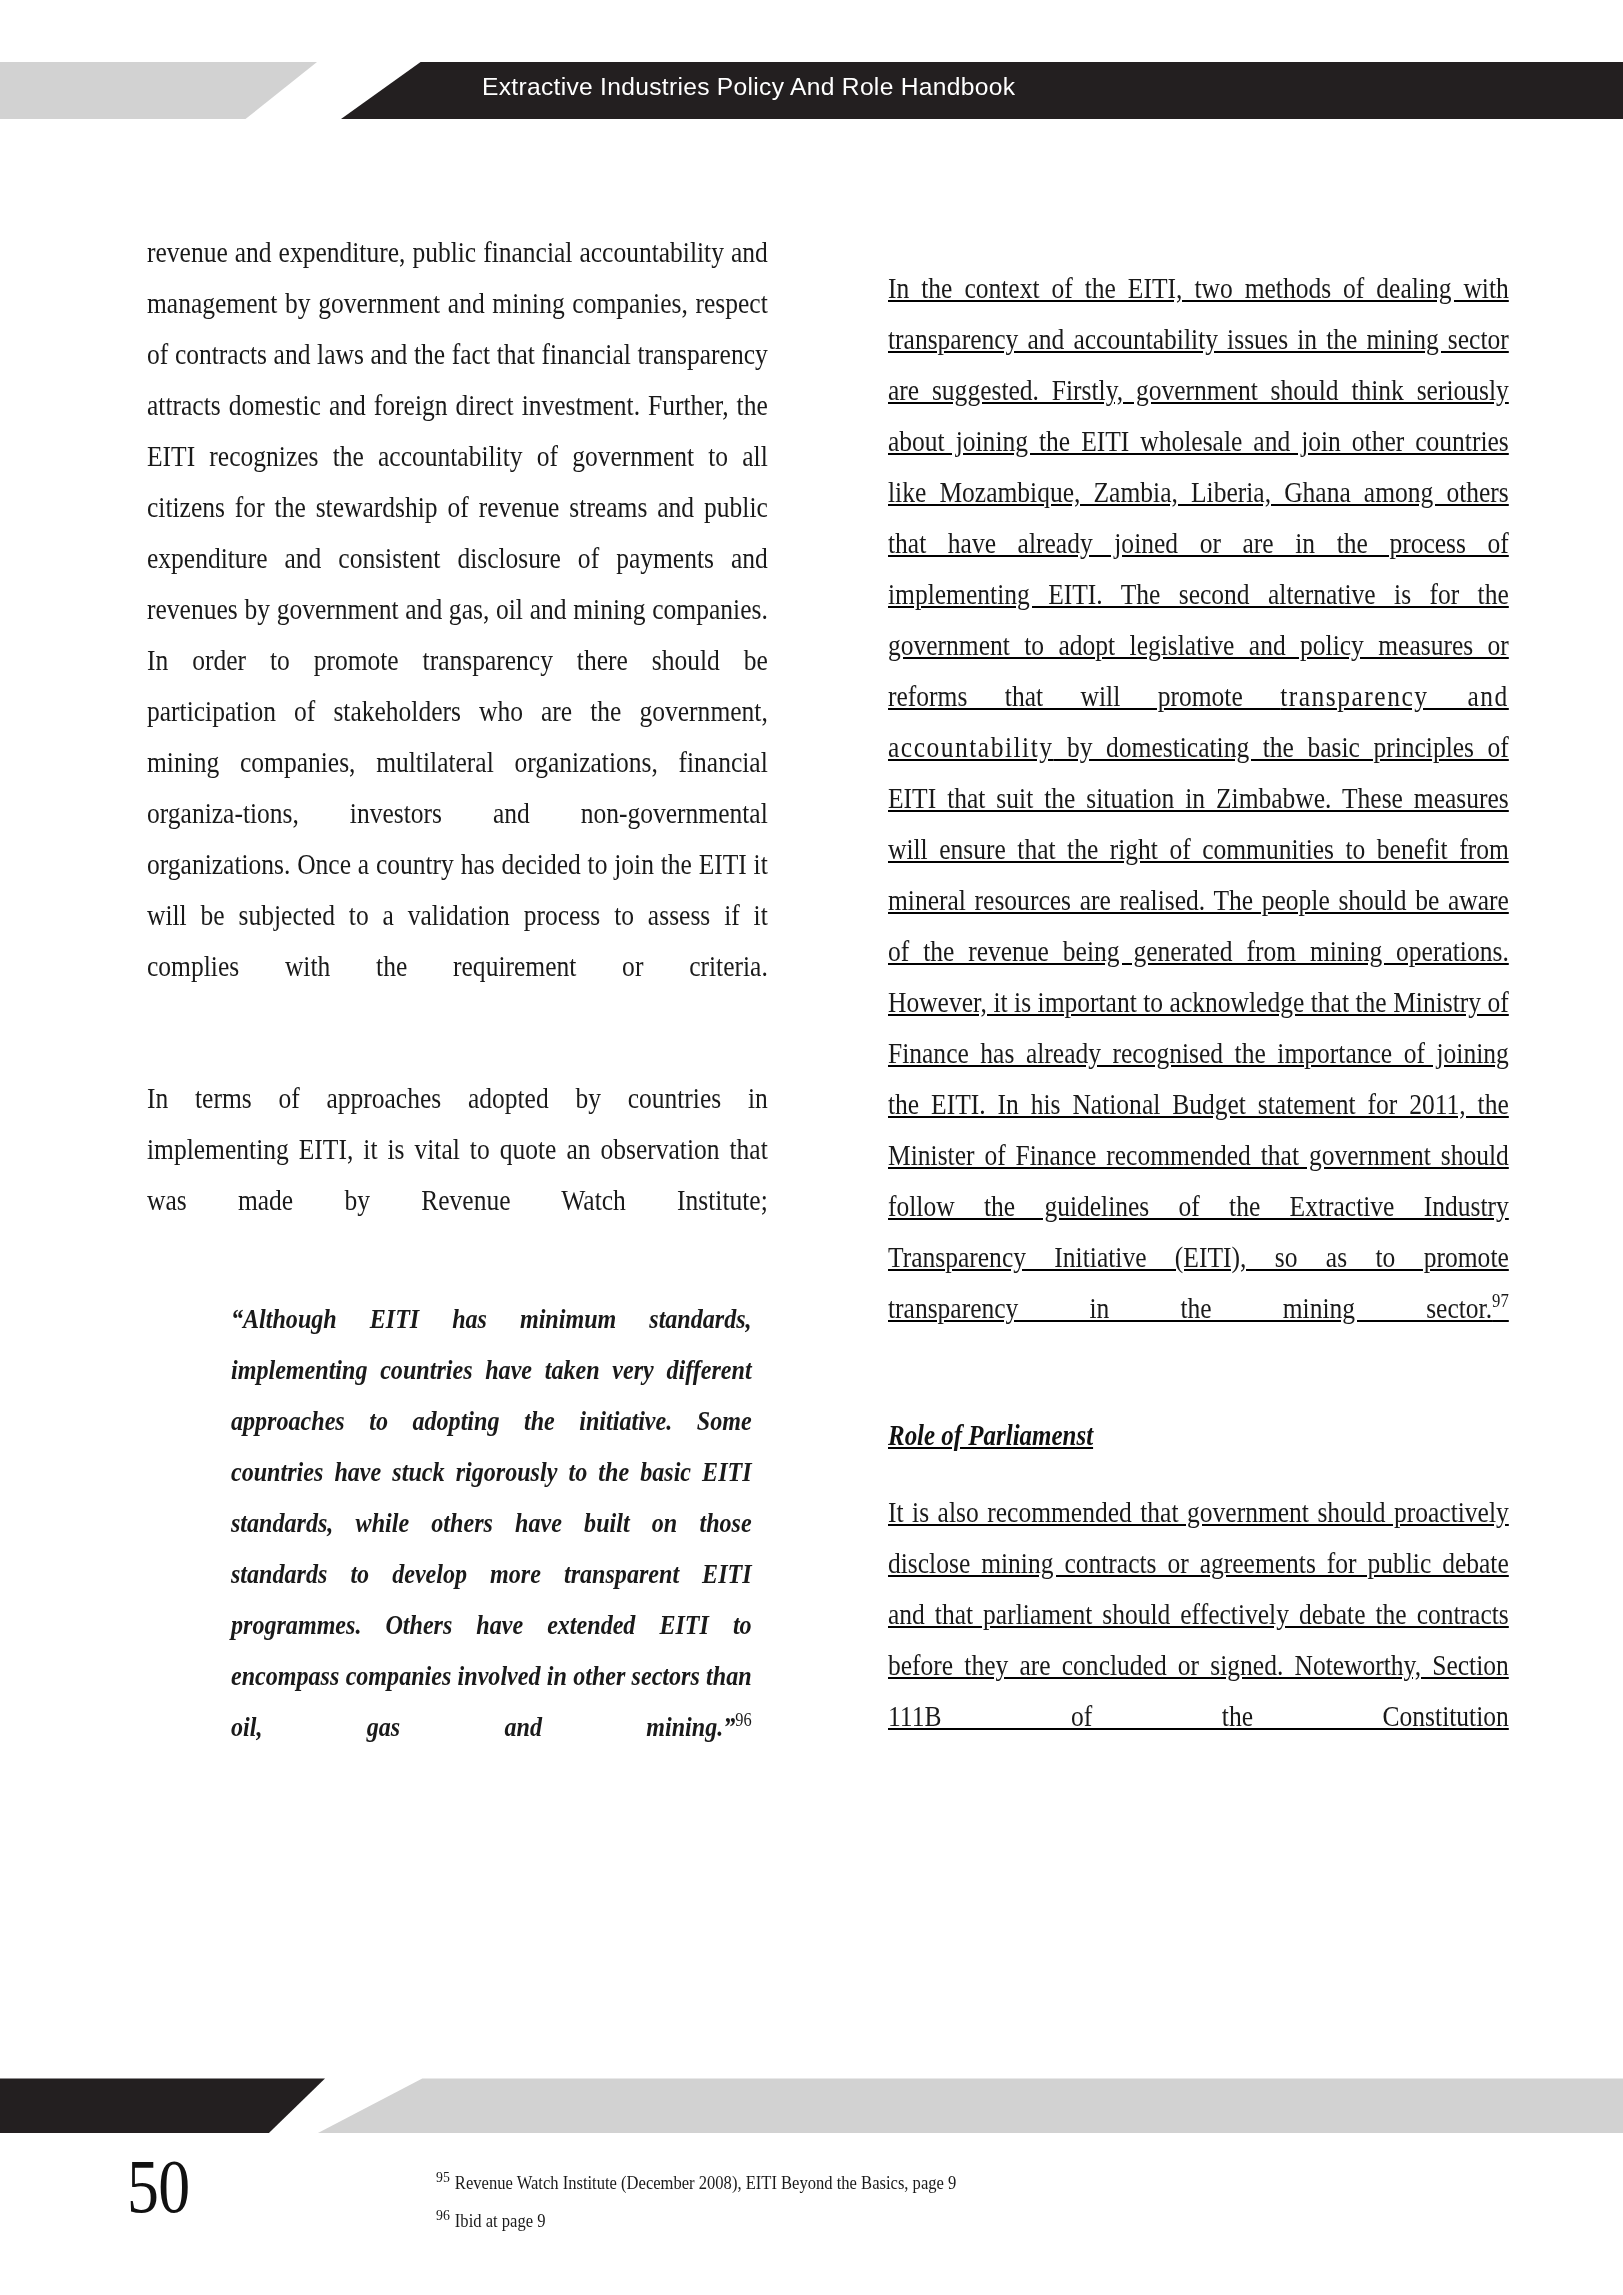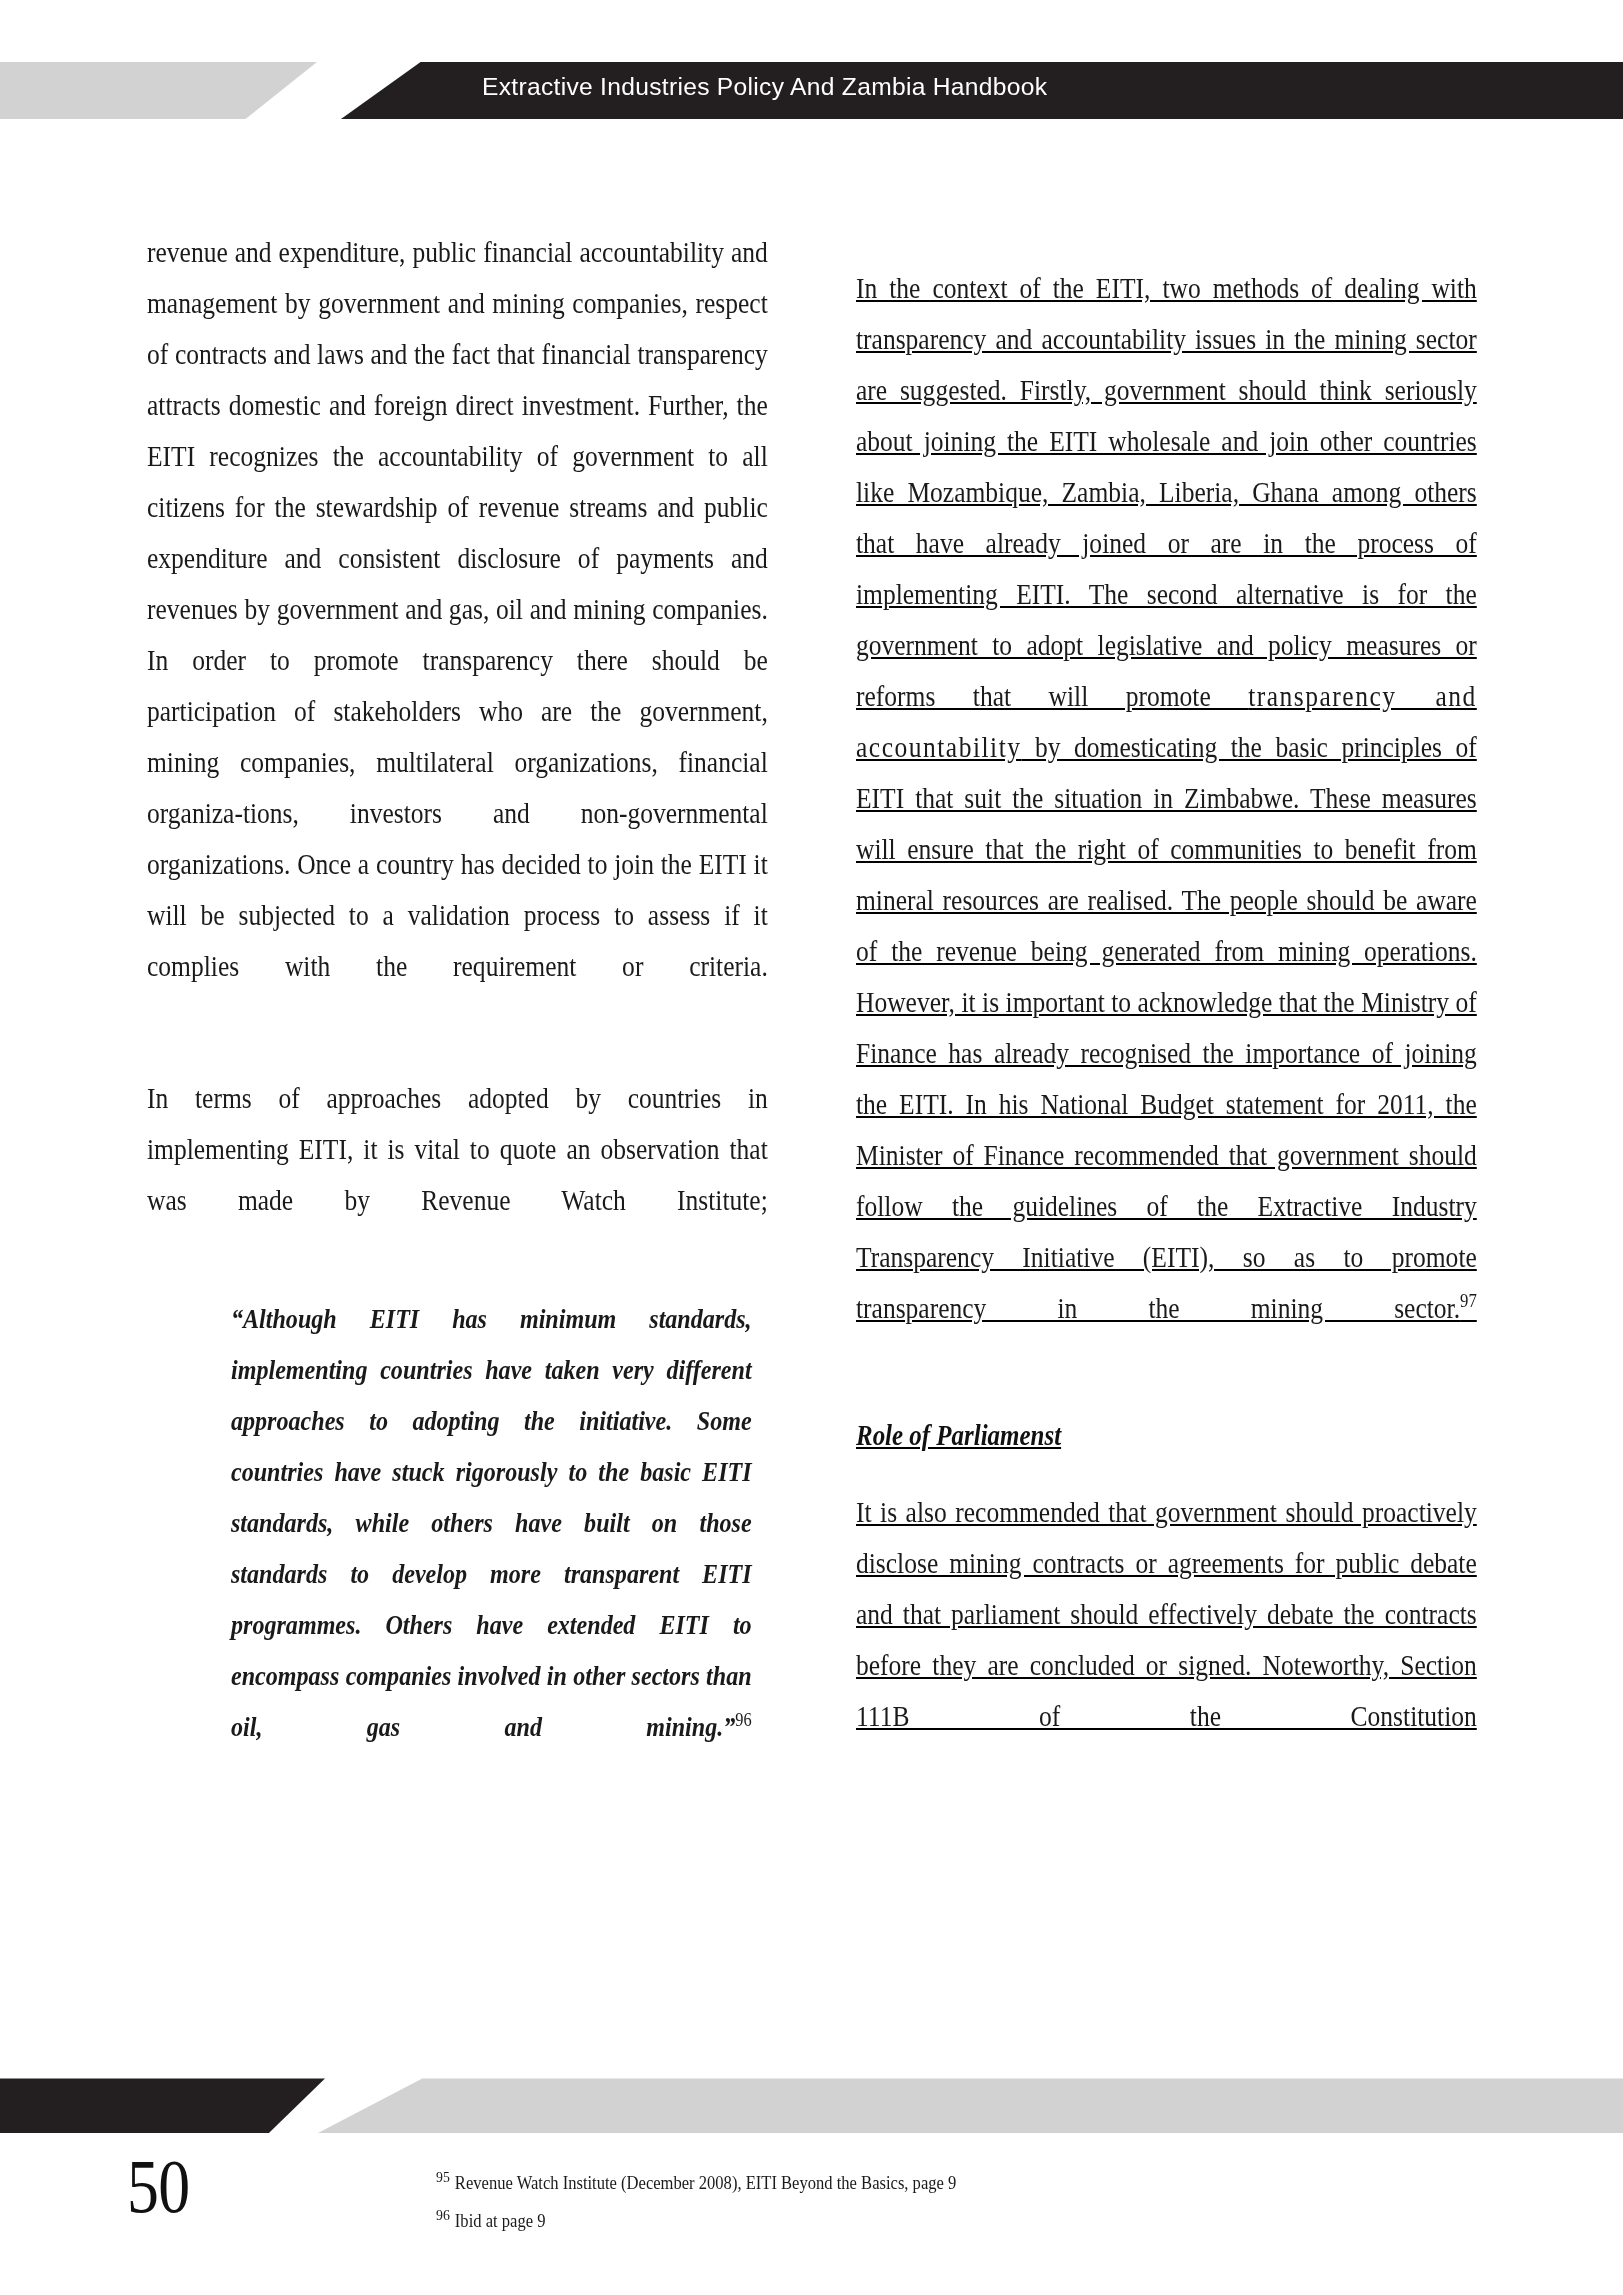"Extractive Industries Policy And Zambia" div.header-title { text: Zambia -> Role }
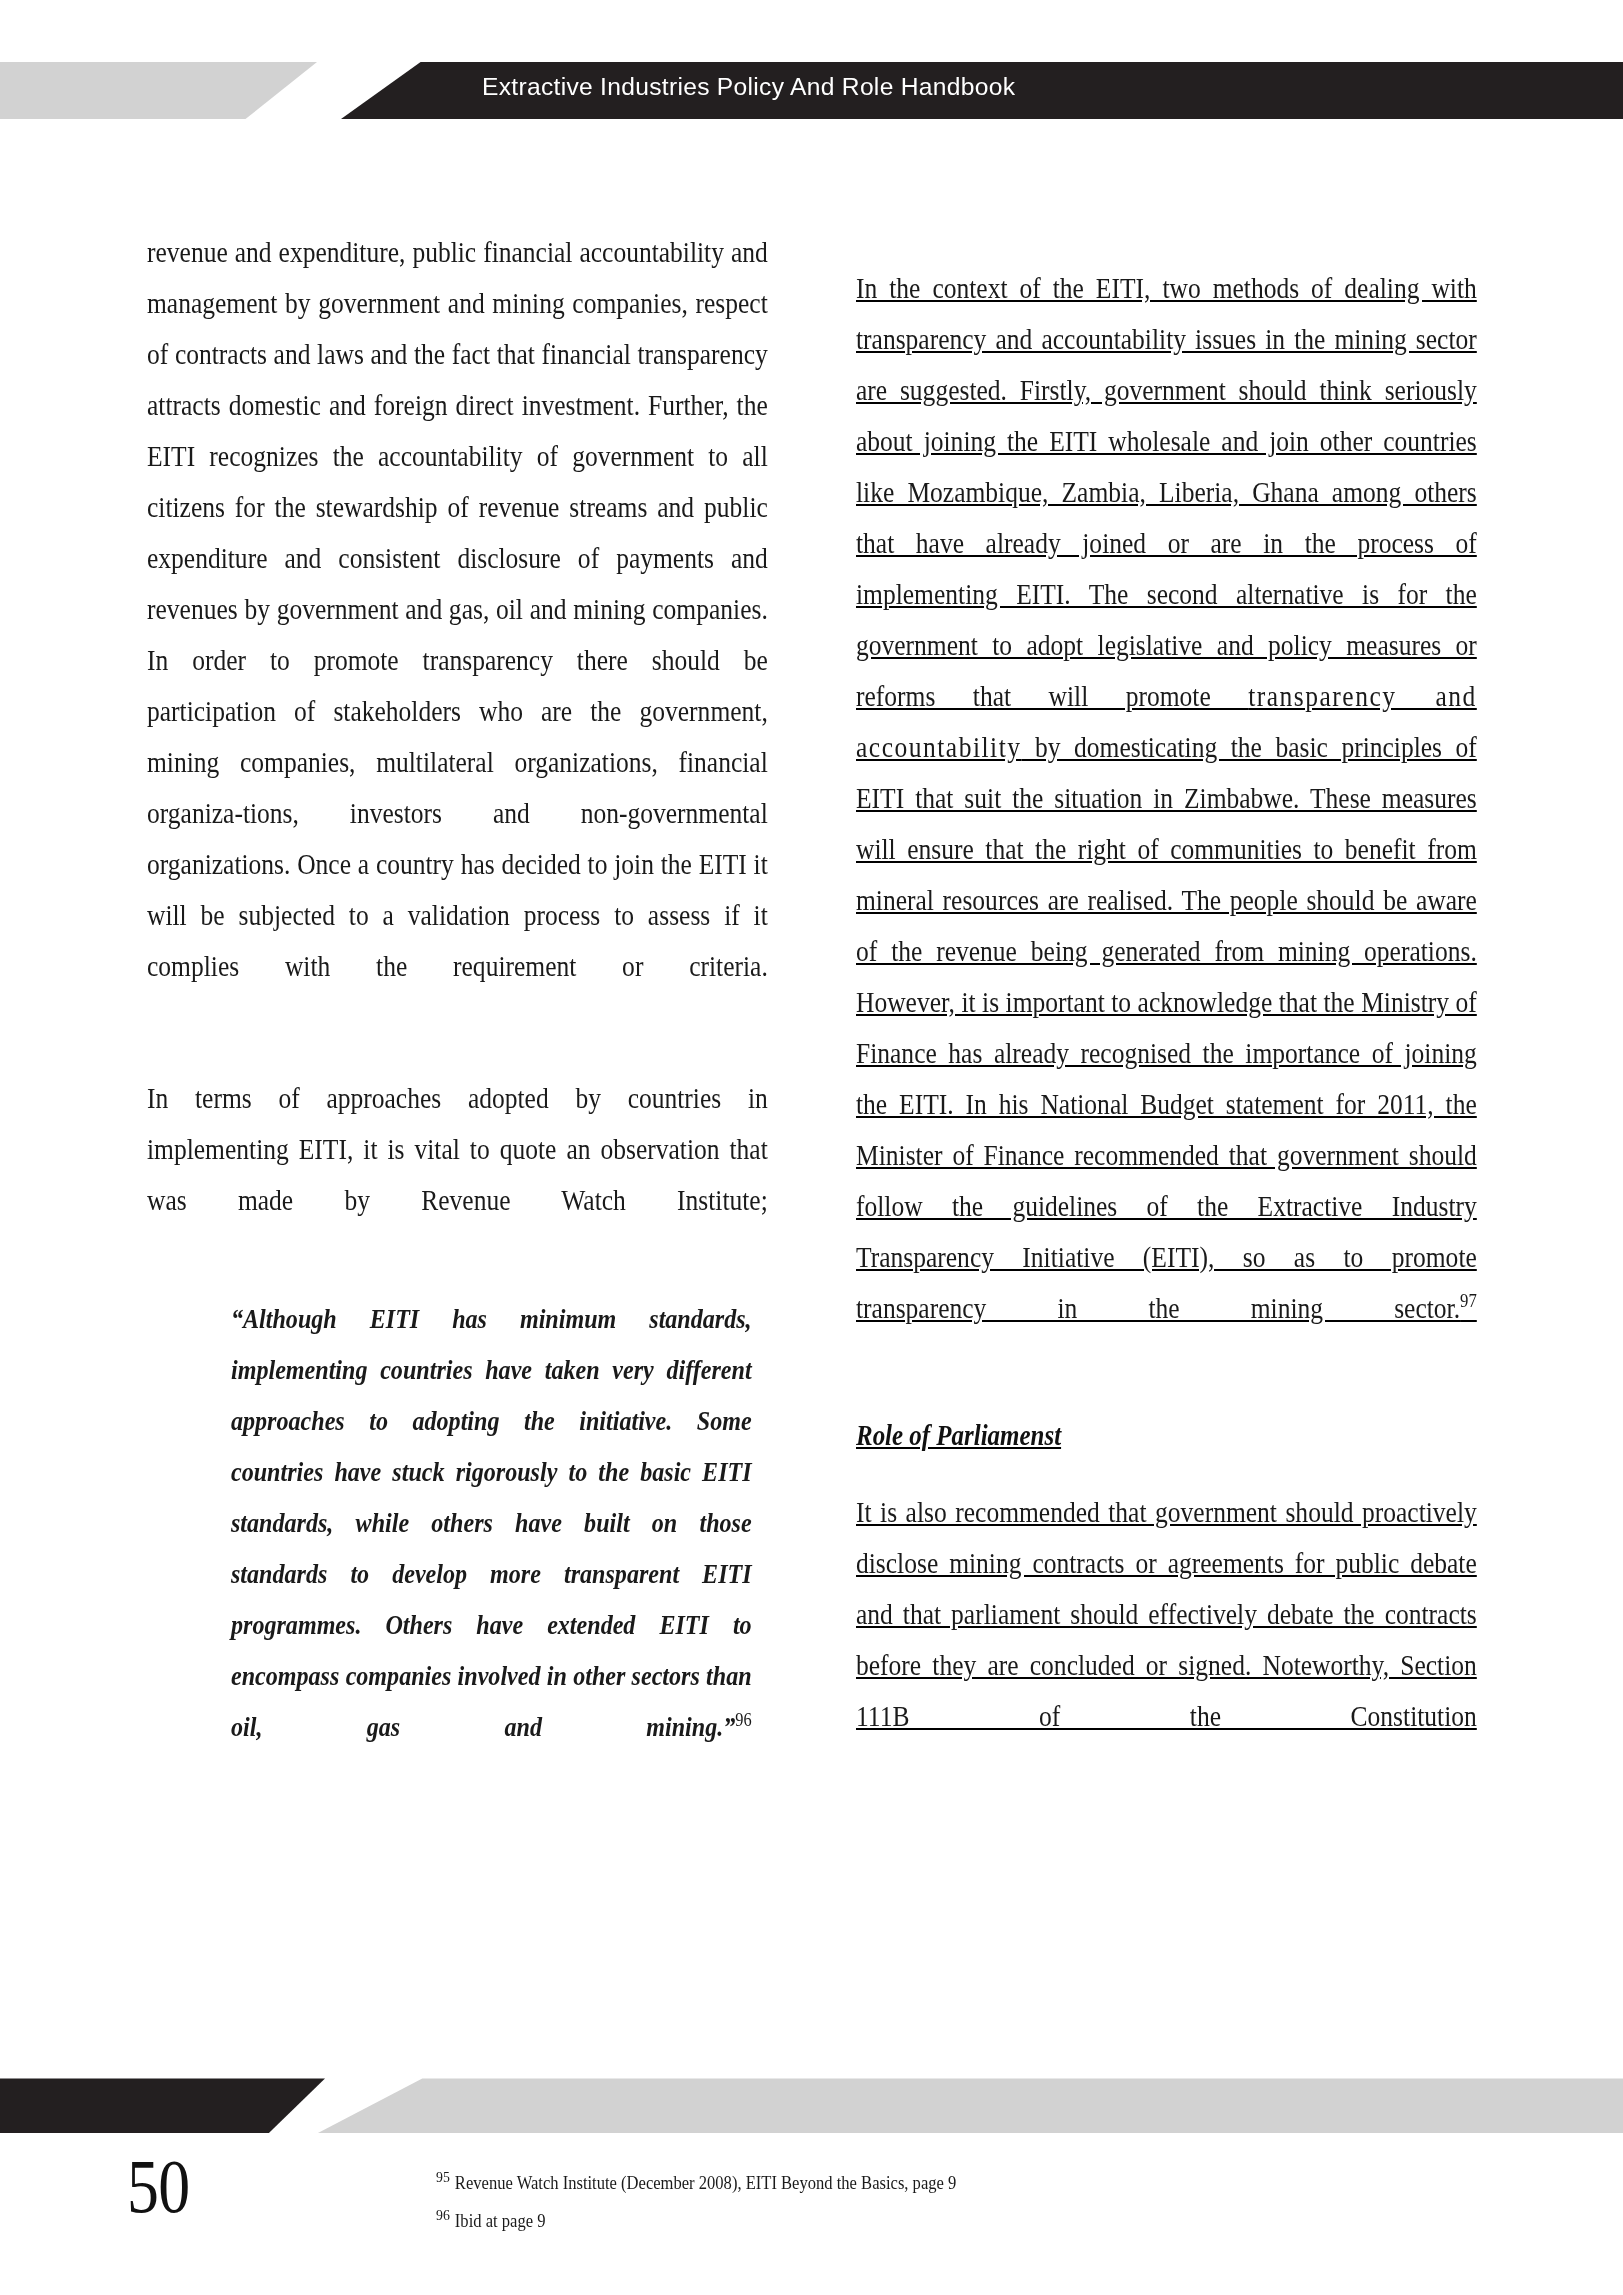"revenue and expenditure, public" .columns { gap: 88px -> 120px }
